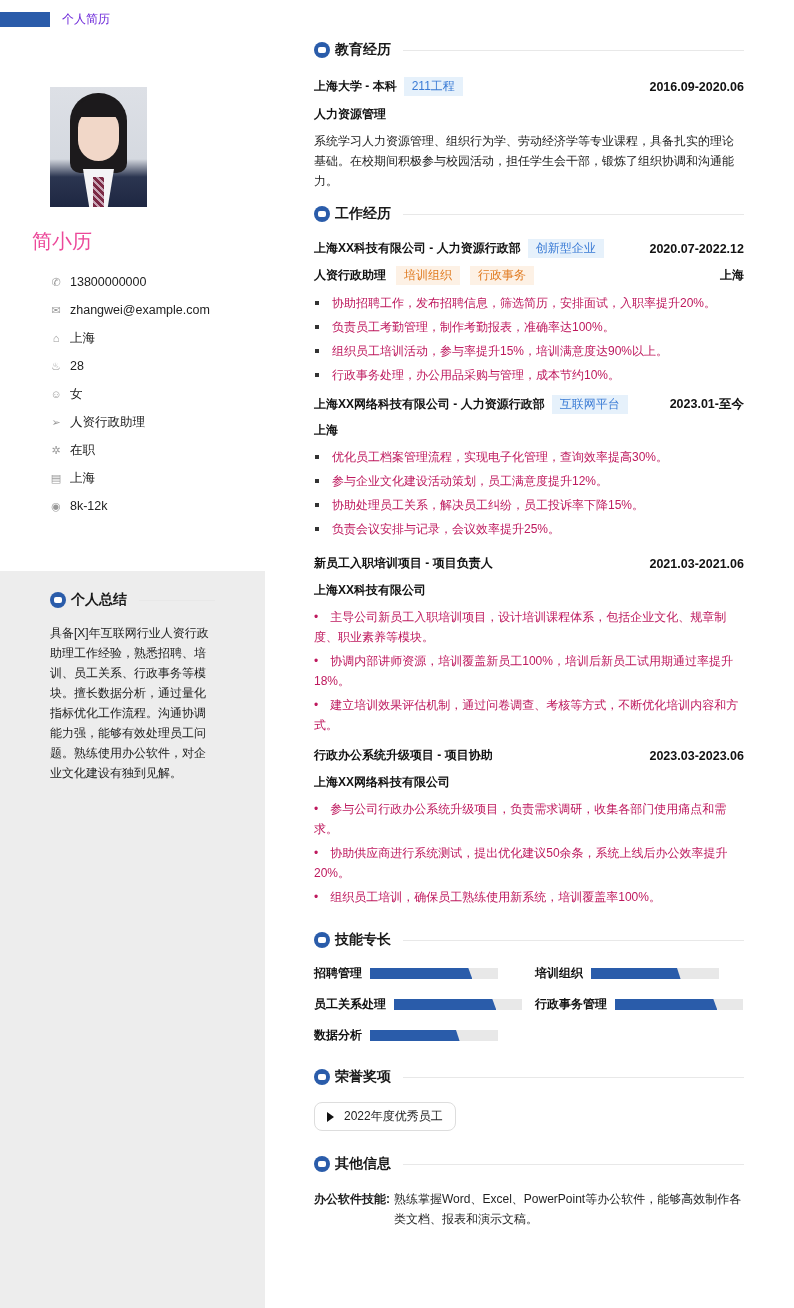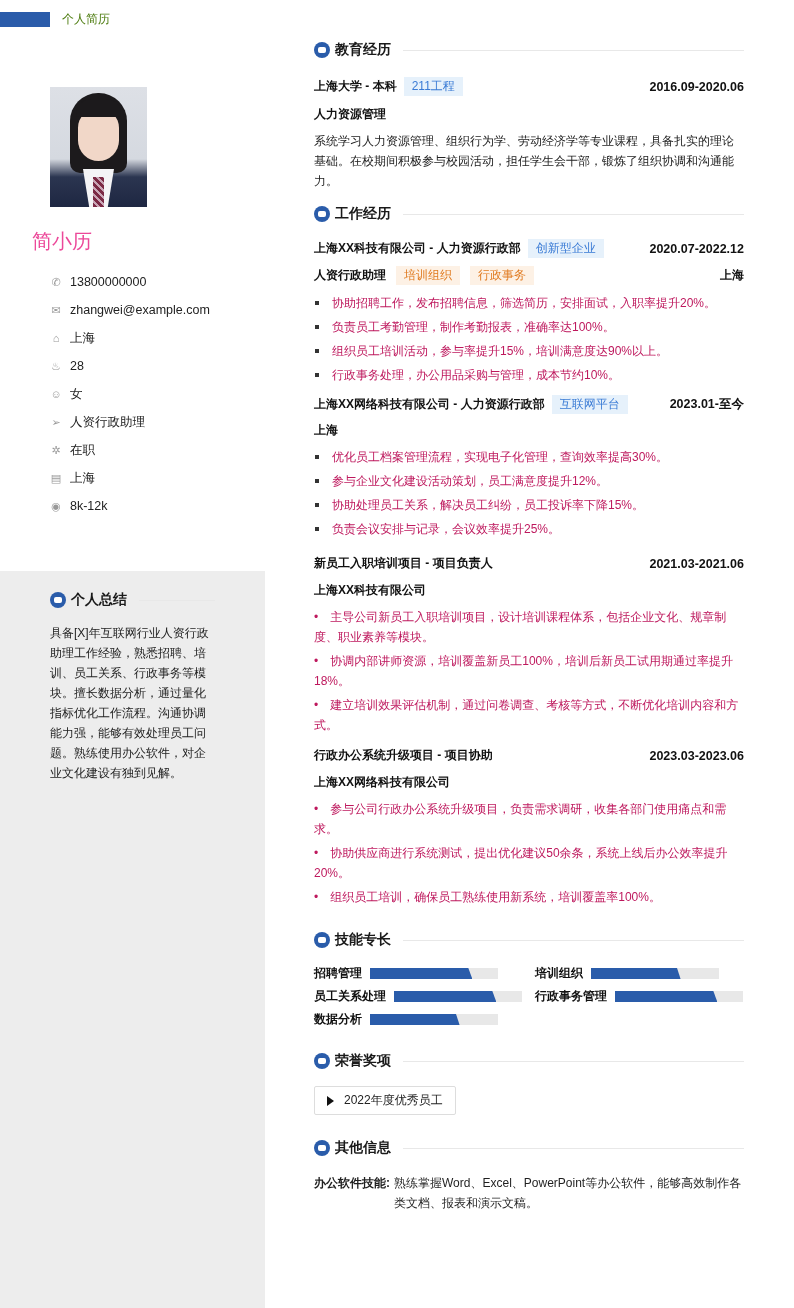"个人简历" .toplabel { color: #4d7c0f -> #6d28d9 }
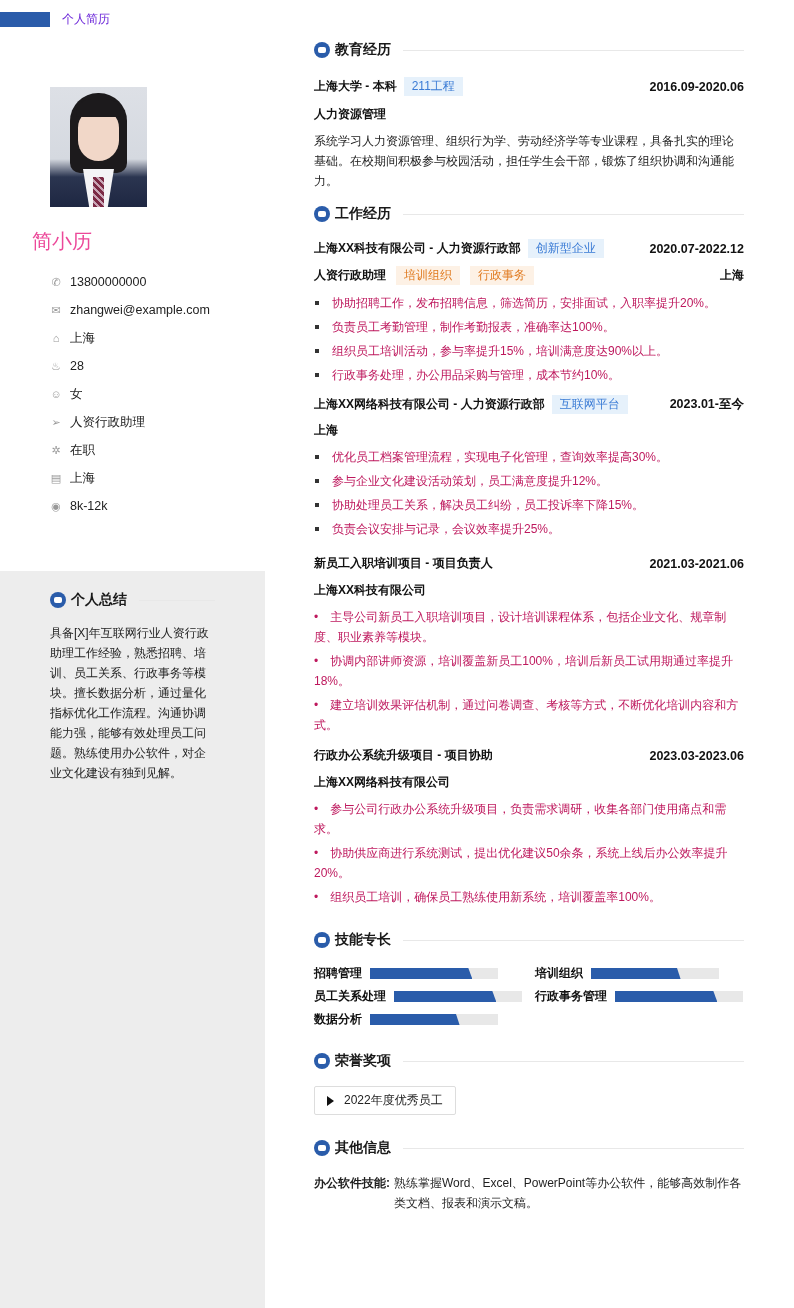"招聘管理" .skills { row-gap: 6px -> 14px }
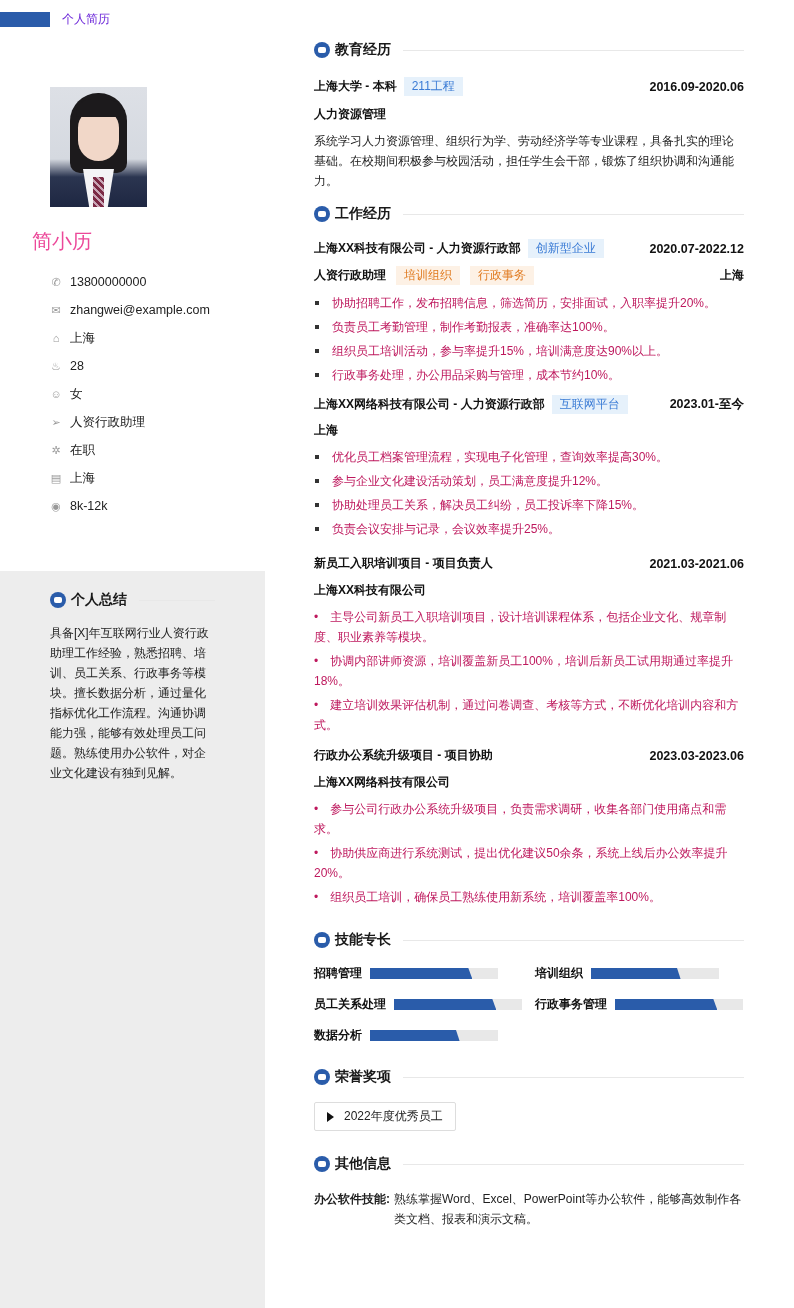"2022年度优秀员工" .award { border-radius: 2px -> 8px }
